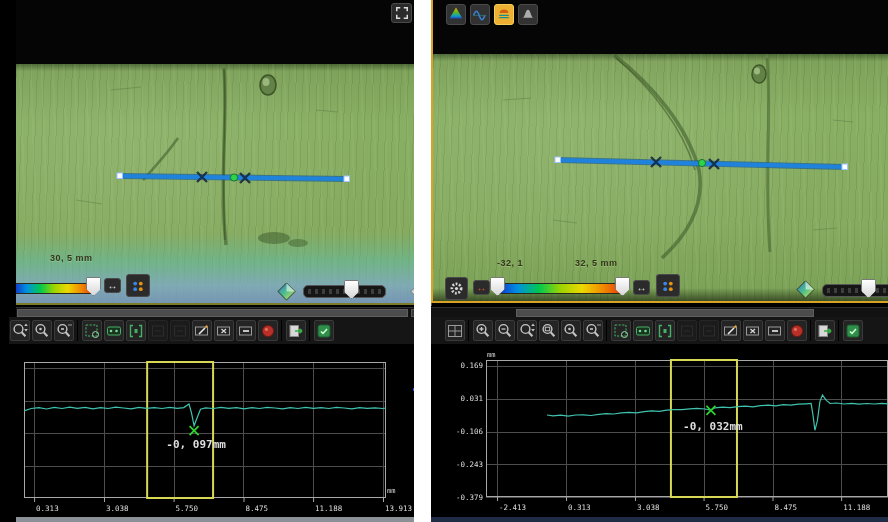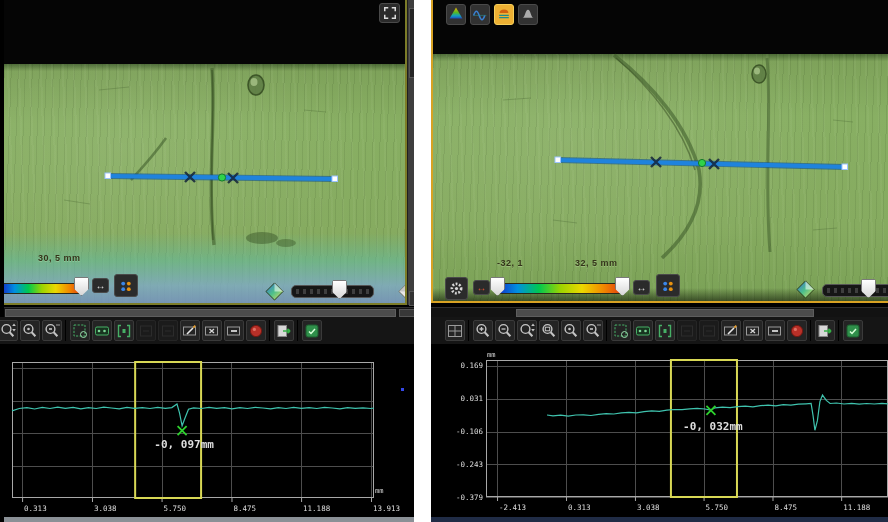"30, 5 mm" #panel-left { left: 4px -> 16px }
